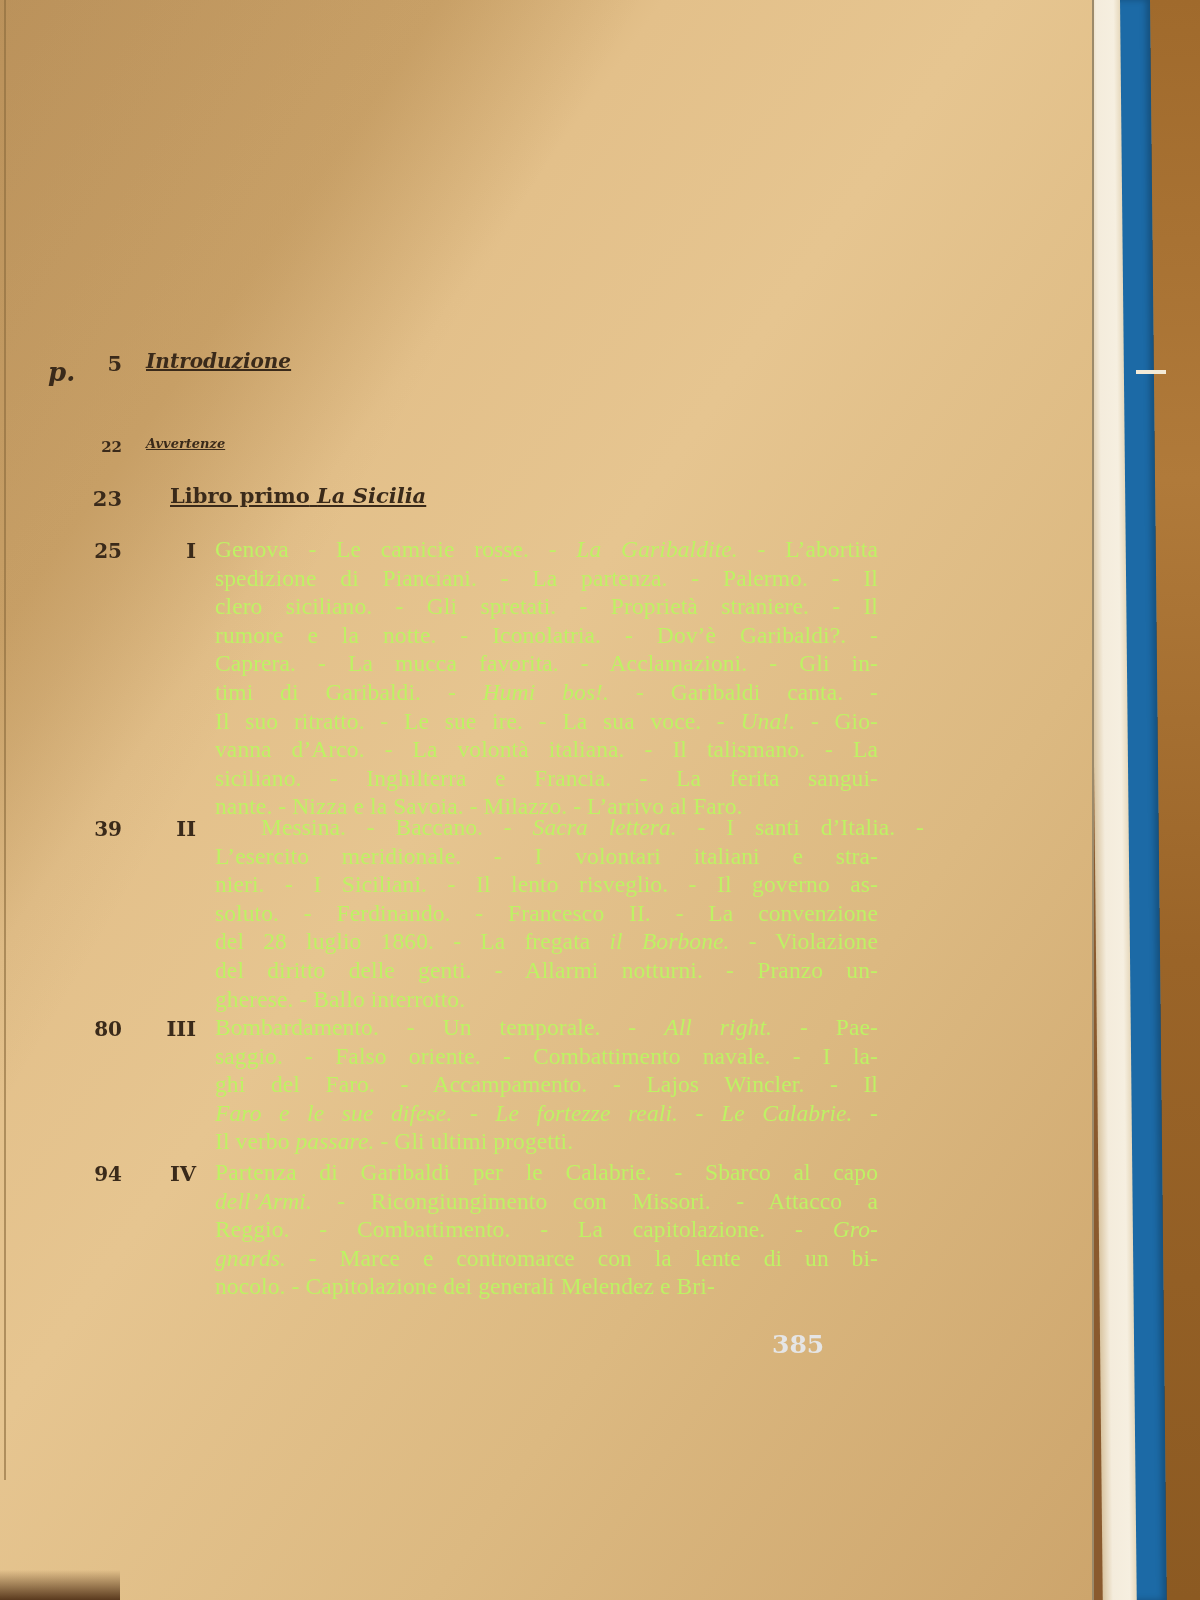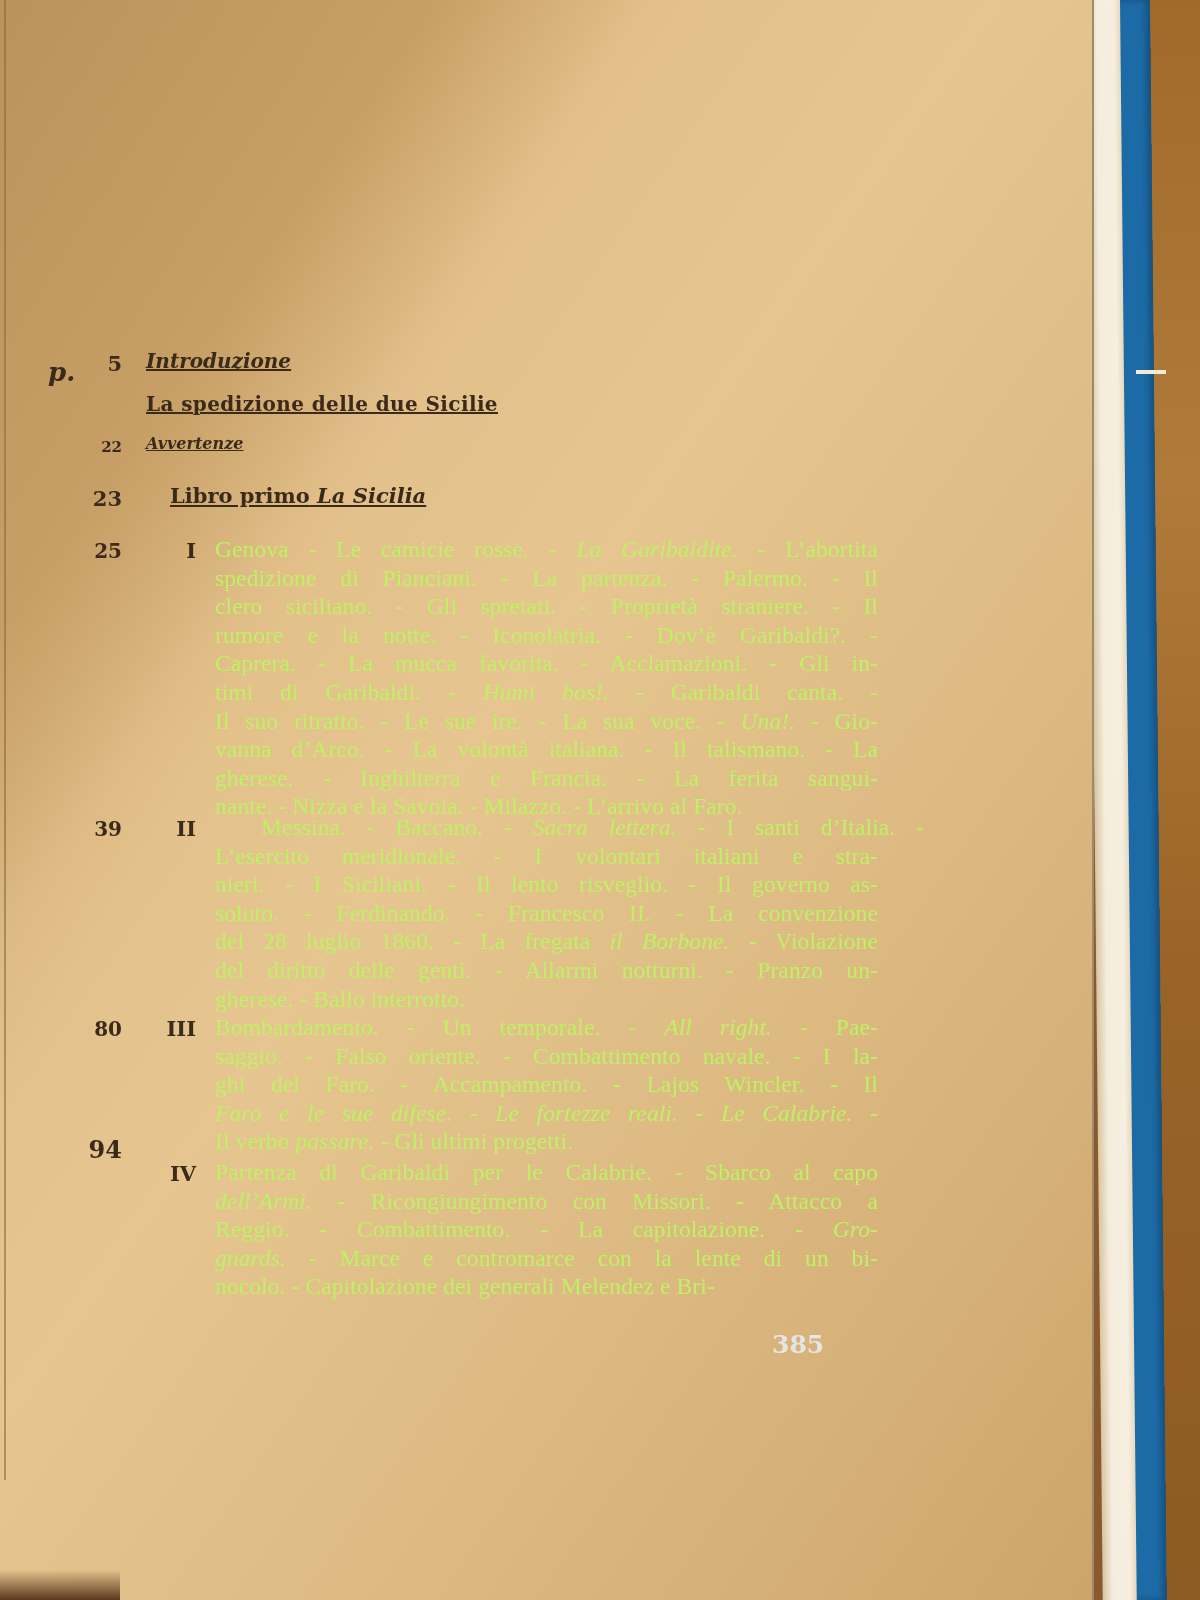"La spedizione delle due Sicilie" div.txt-top { html: <div>La spedizione delle due Sicilie</div> -> none }
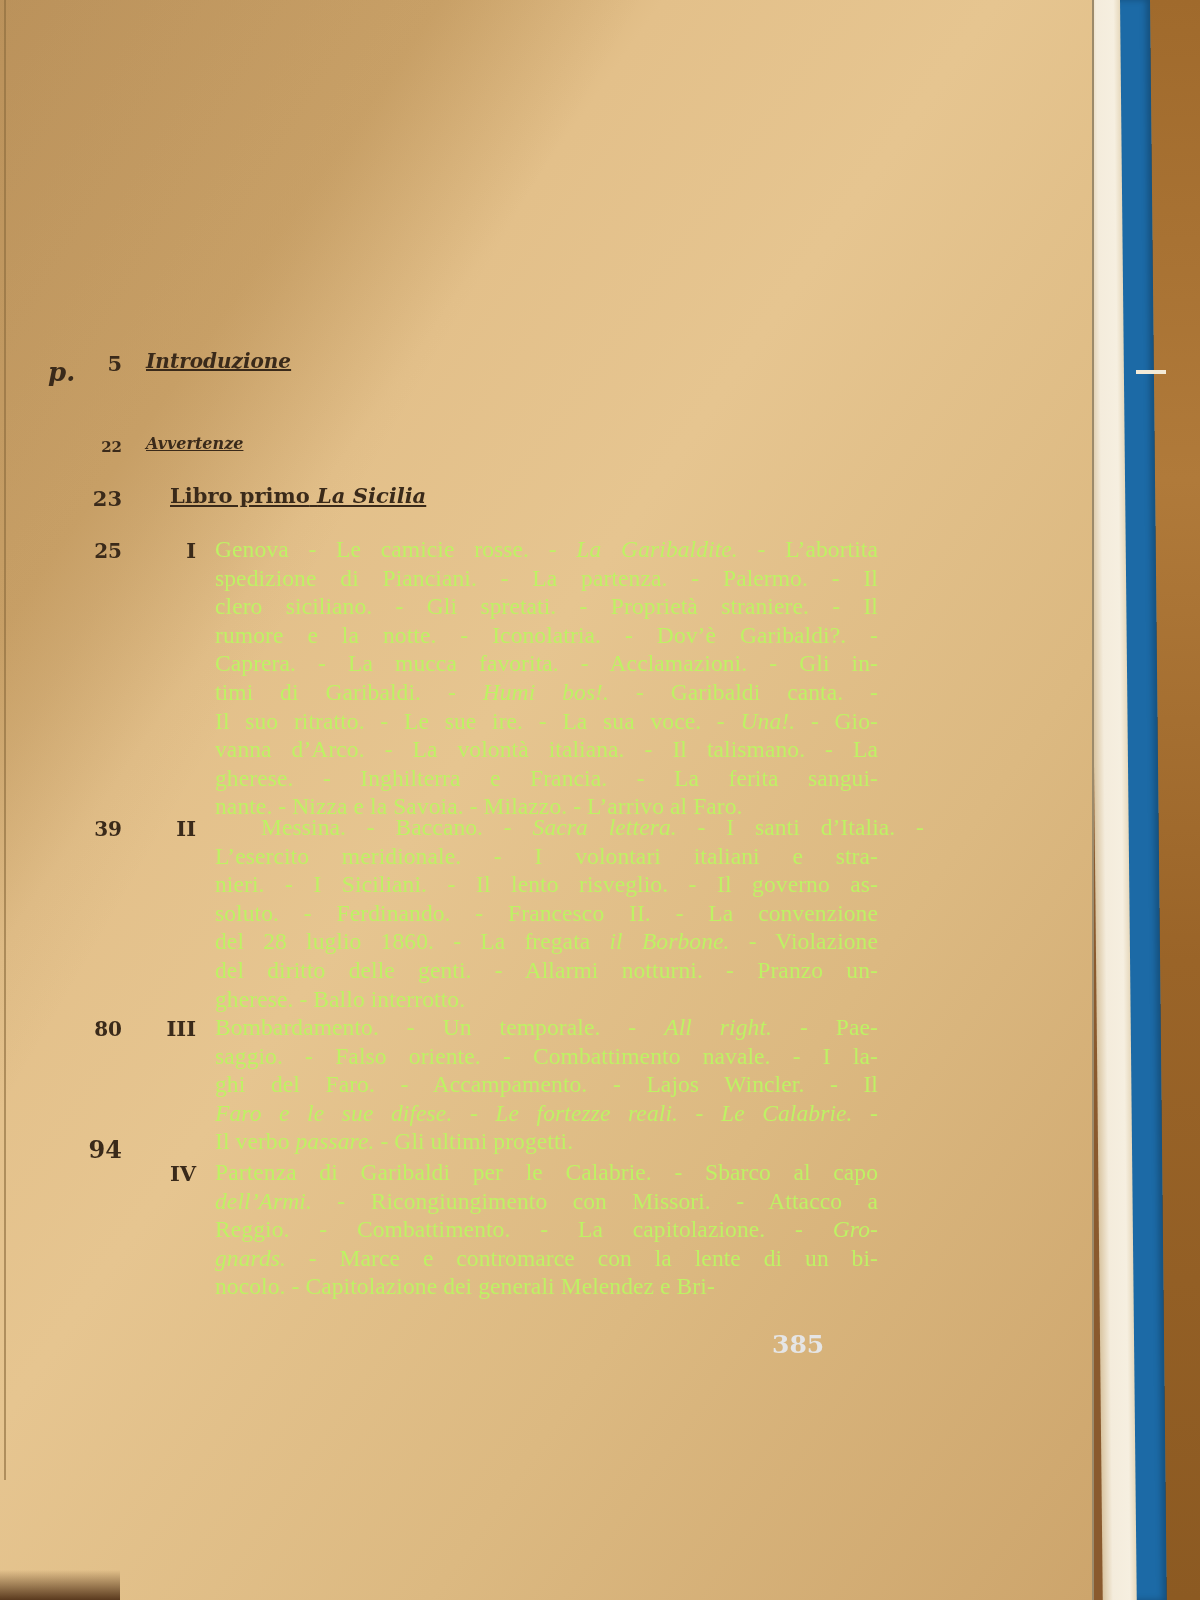"Avvertenze" div.txt-top { font-size: 16px -> 13px }
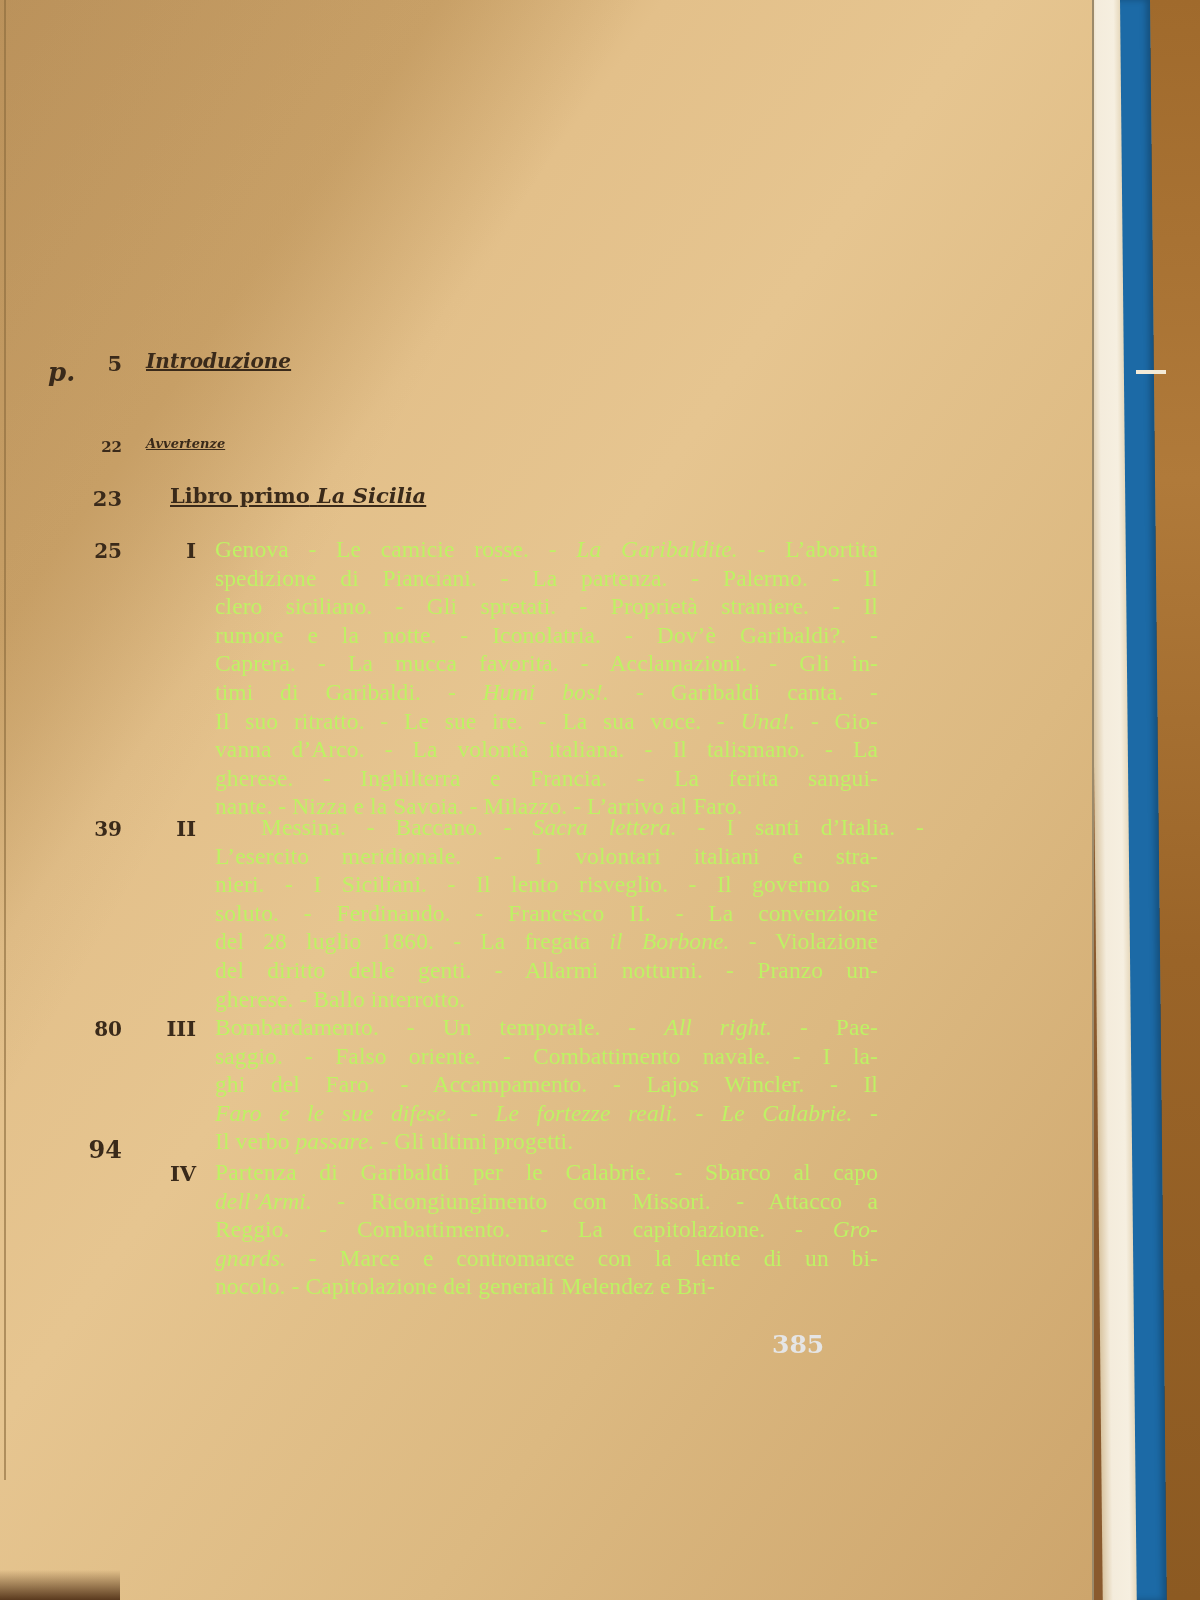"gherese. - Inghilterra e Francia." div.txt { text: gherese -> siciliano }
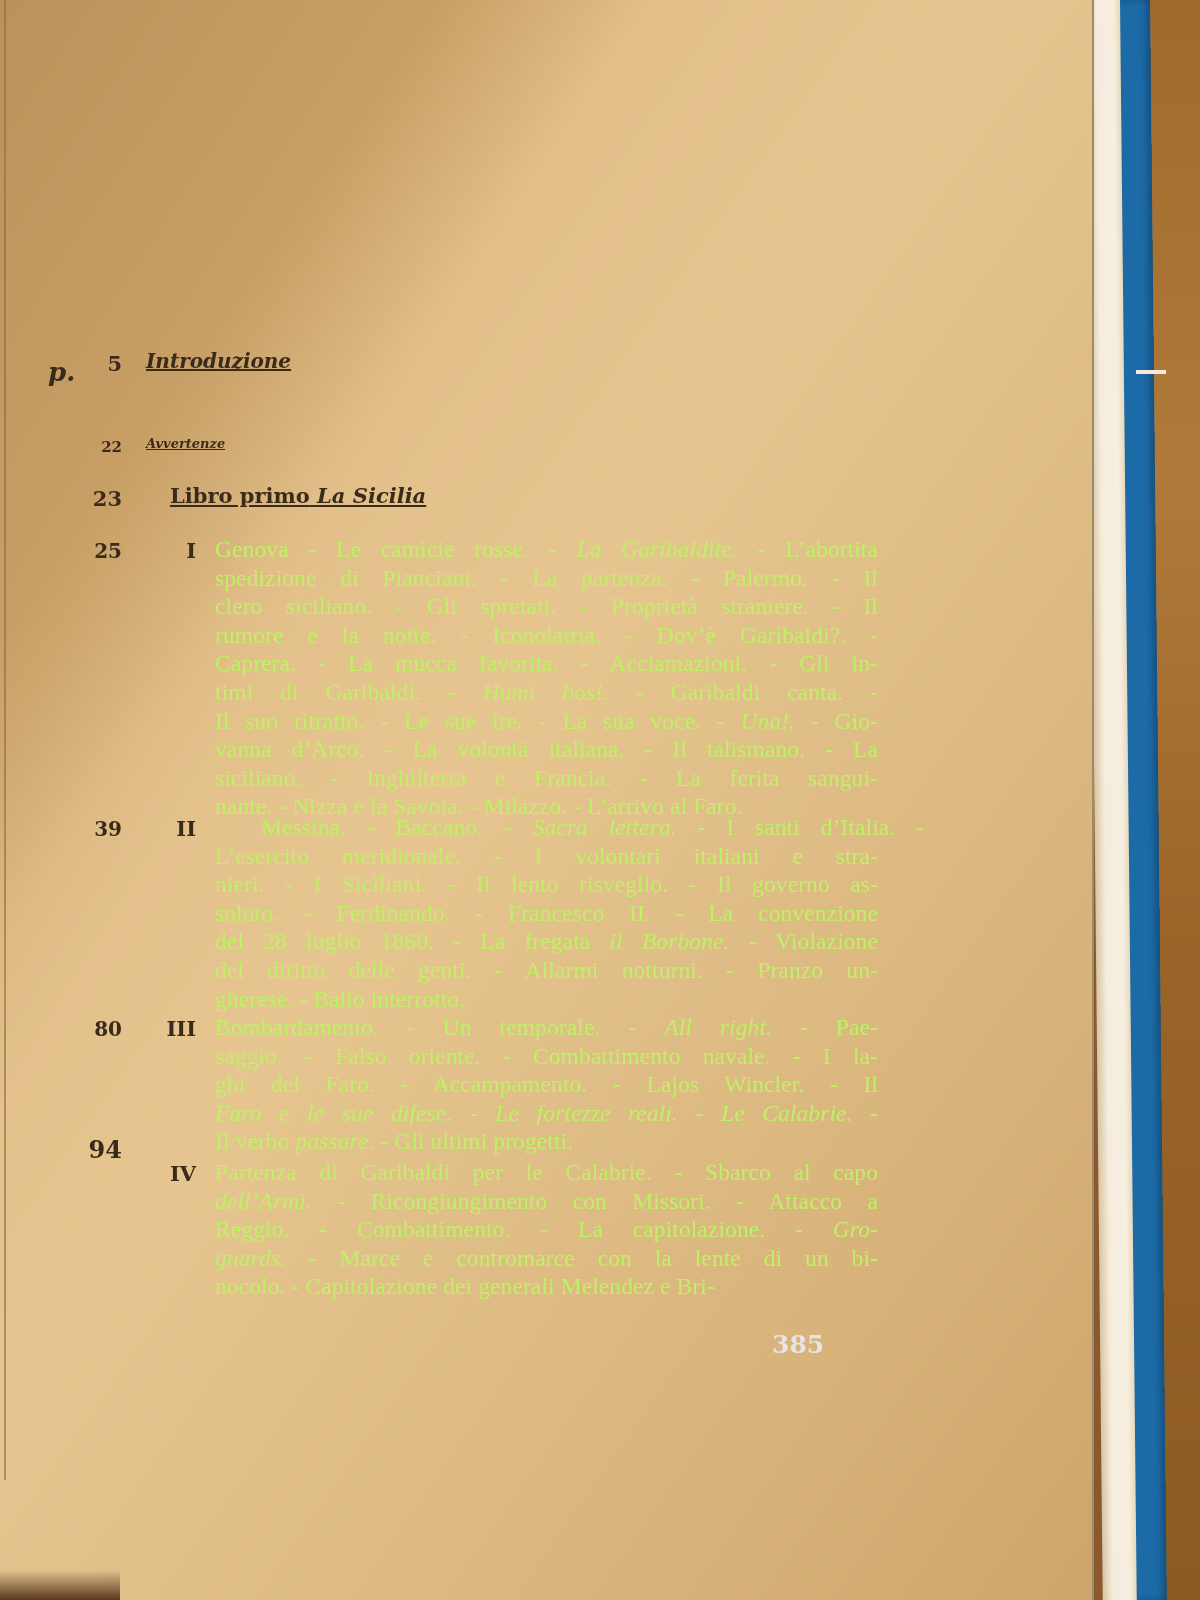"94" div.pg { font-size: 24px -> 20px; top: 1136px -> 1160px }
